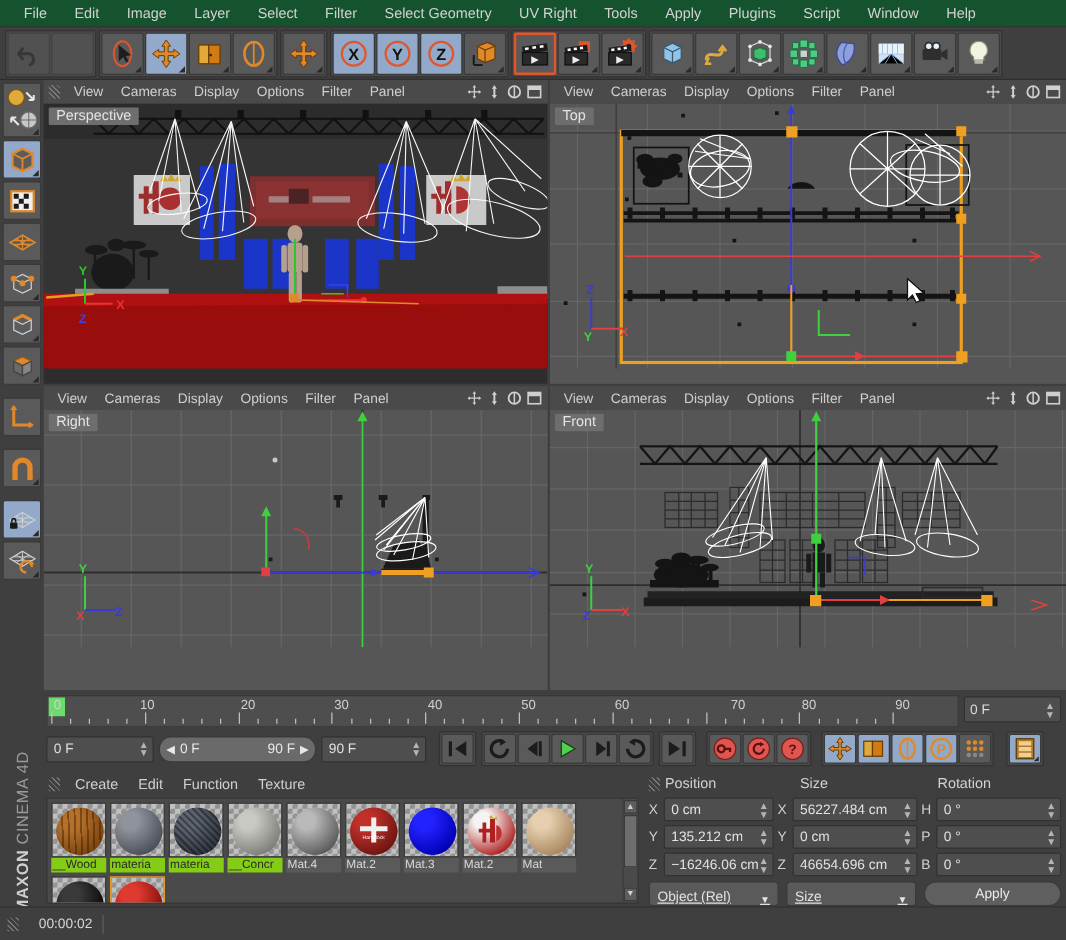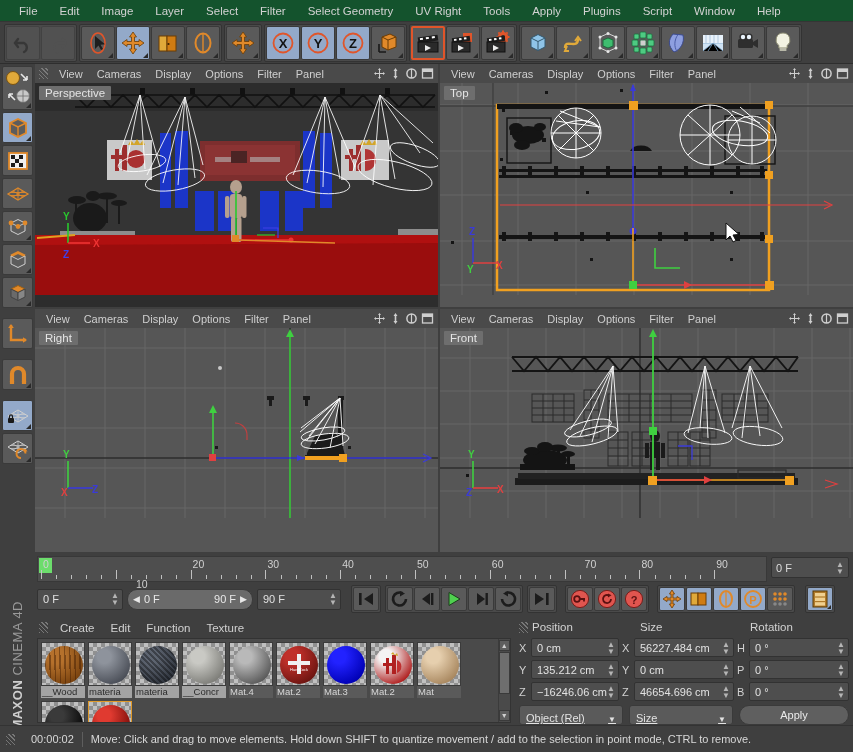"10" div.tlnum { left: 98px -> 74px; margin-top: 20px -> none }
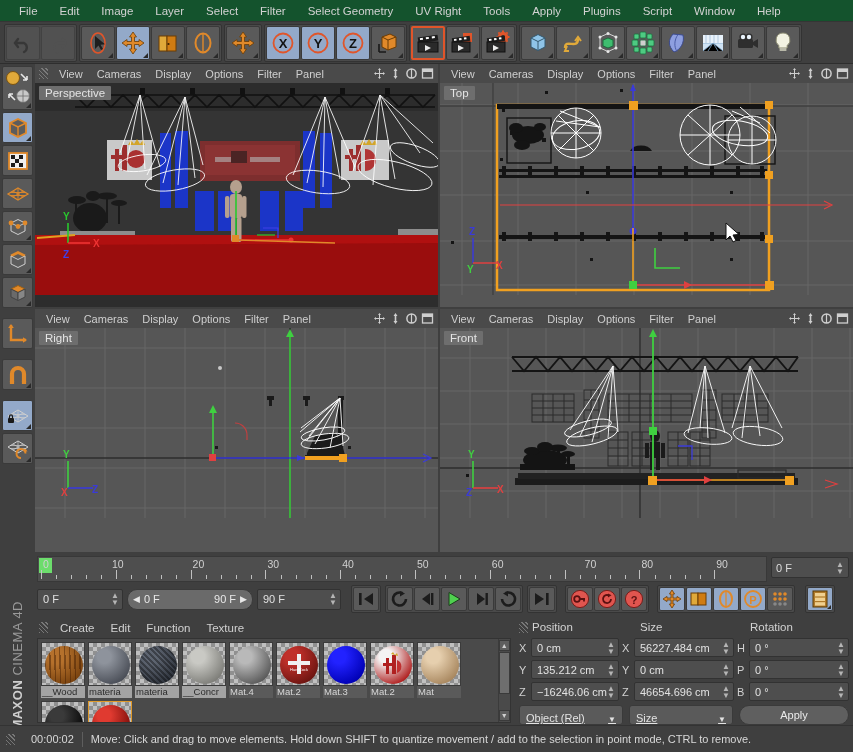"__Wood" .matname.hl { background: #a3a3a3 -> #84cc16 }
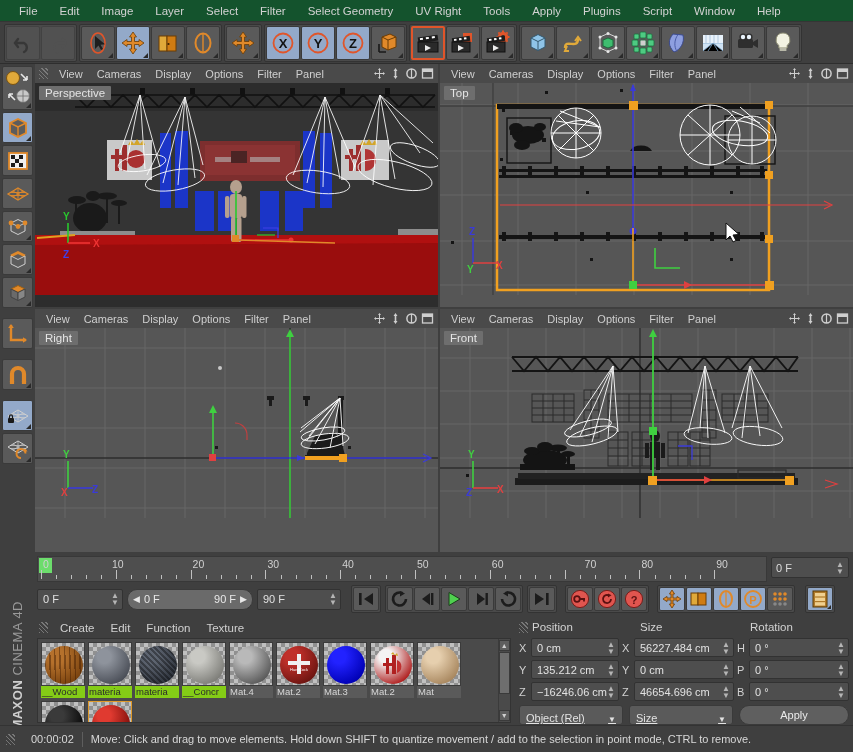"Move: Click and drag to" div.stmsg { html: <div>Move: Click and drag to move elements. Hold down SHIFT to quantize movement / add to the selection in point mode, CTRL to remove.</div> -> none }
